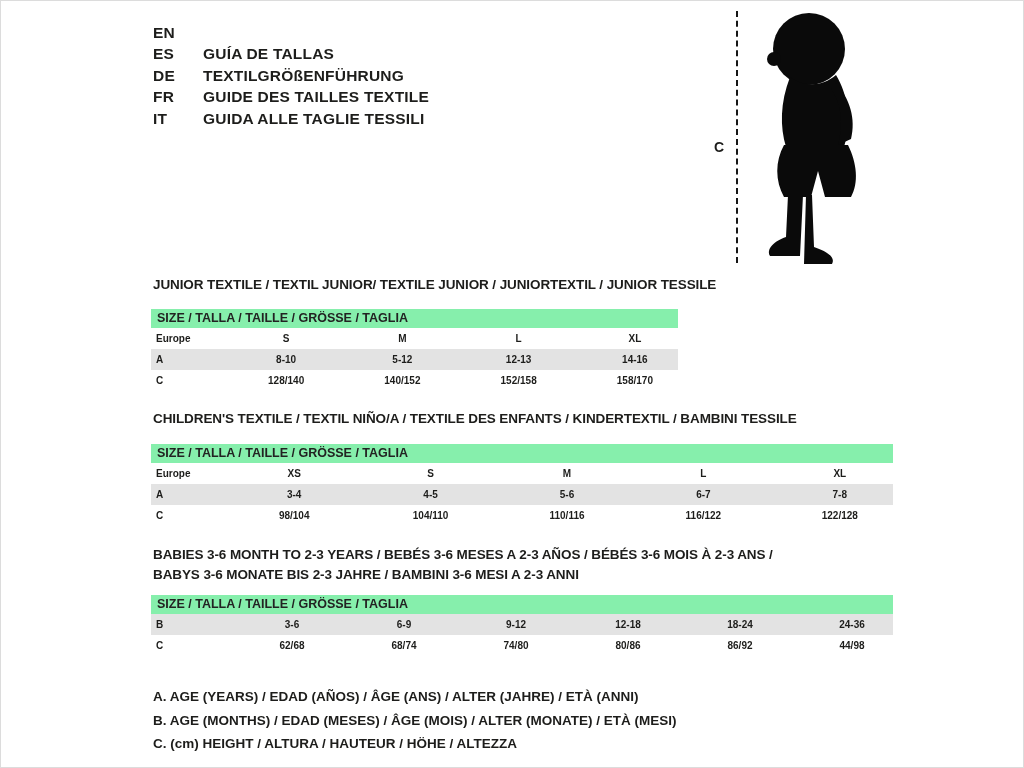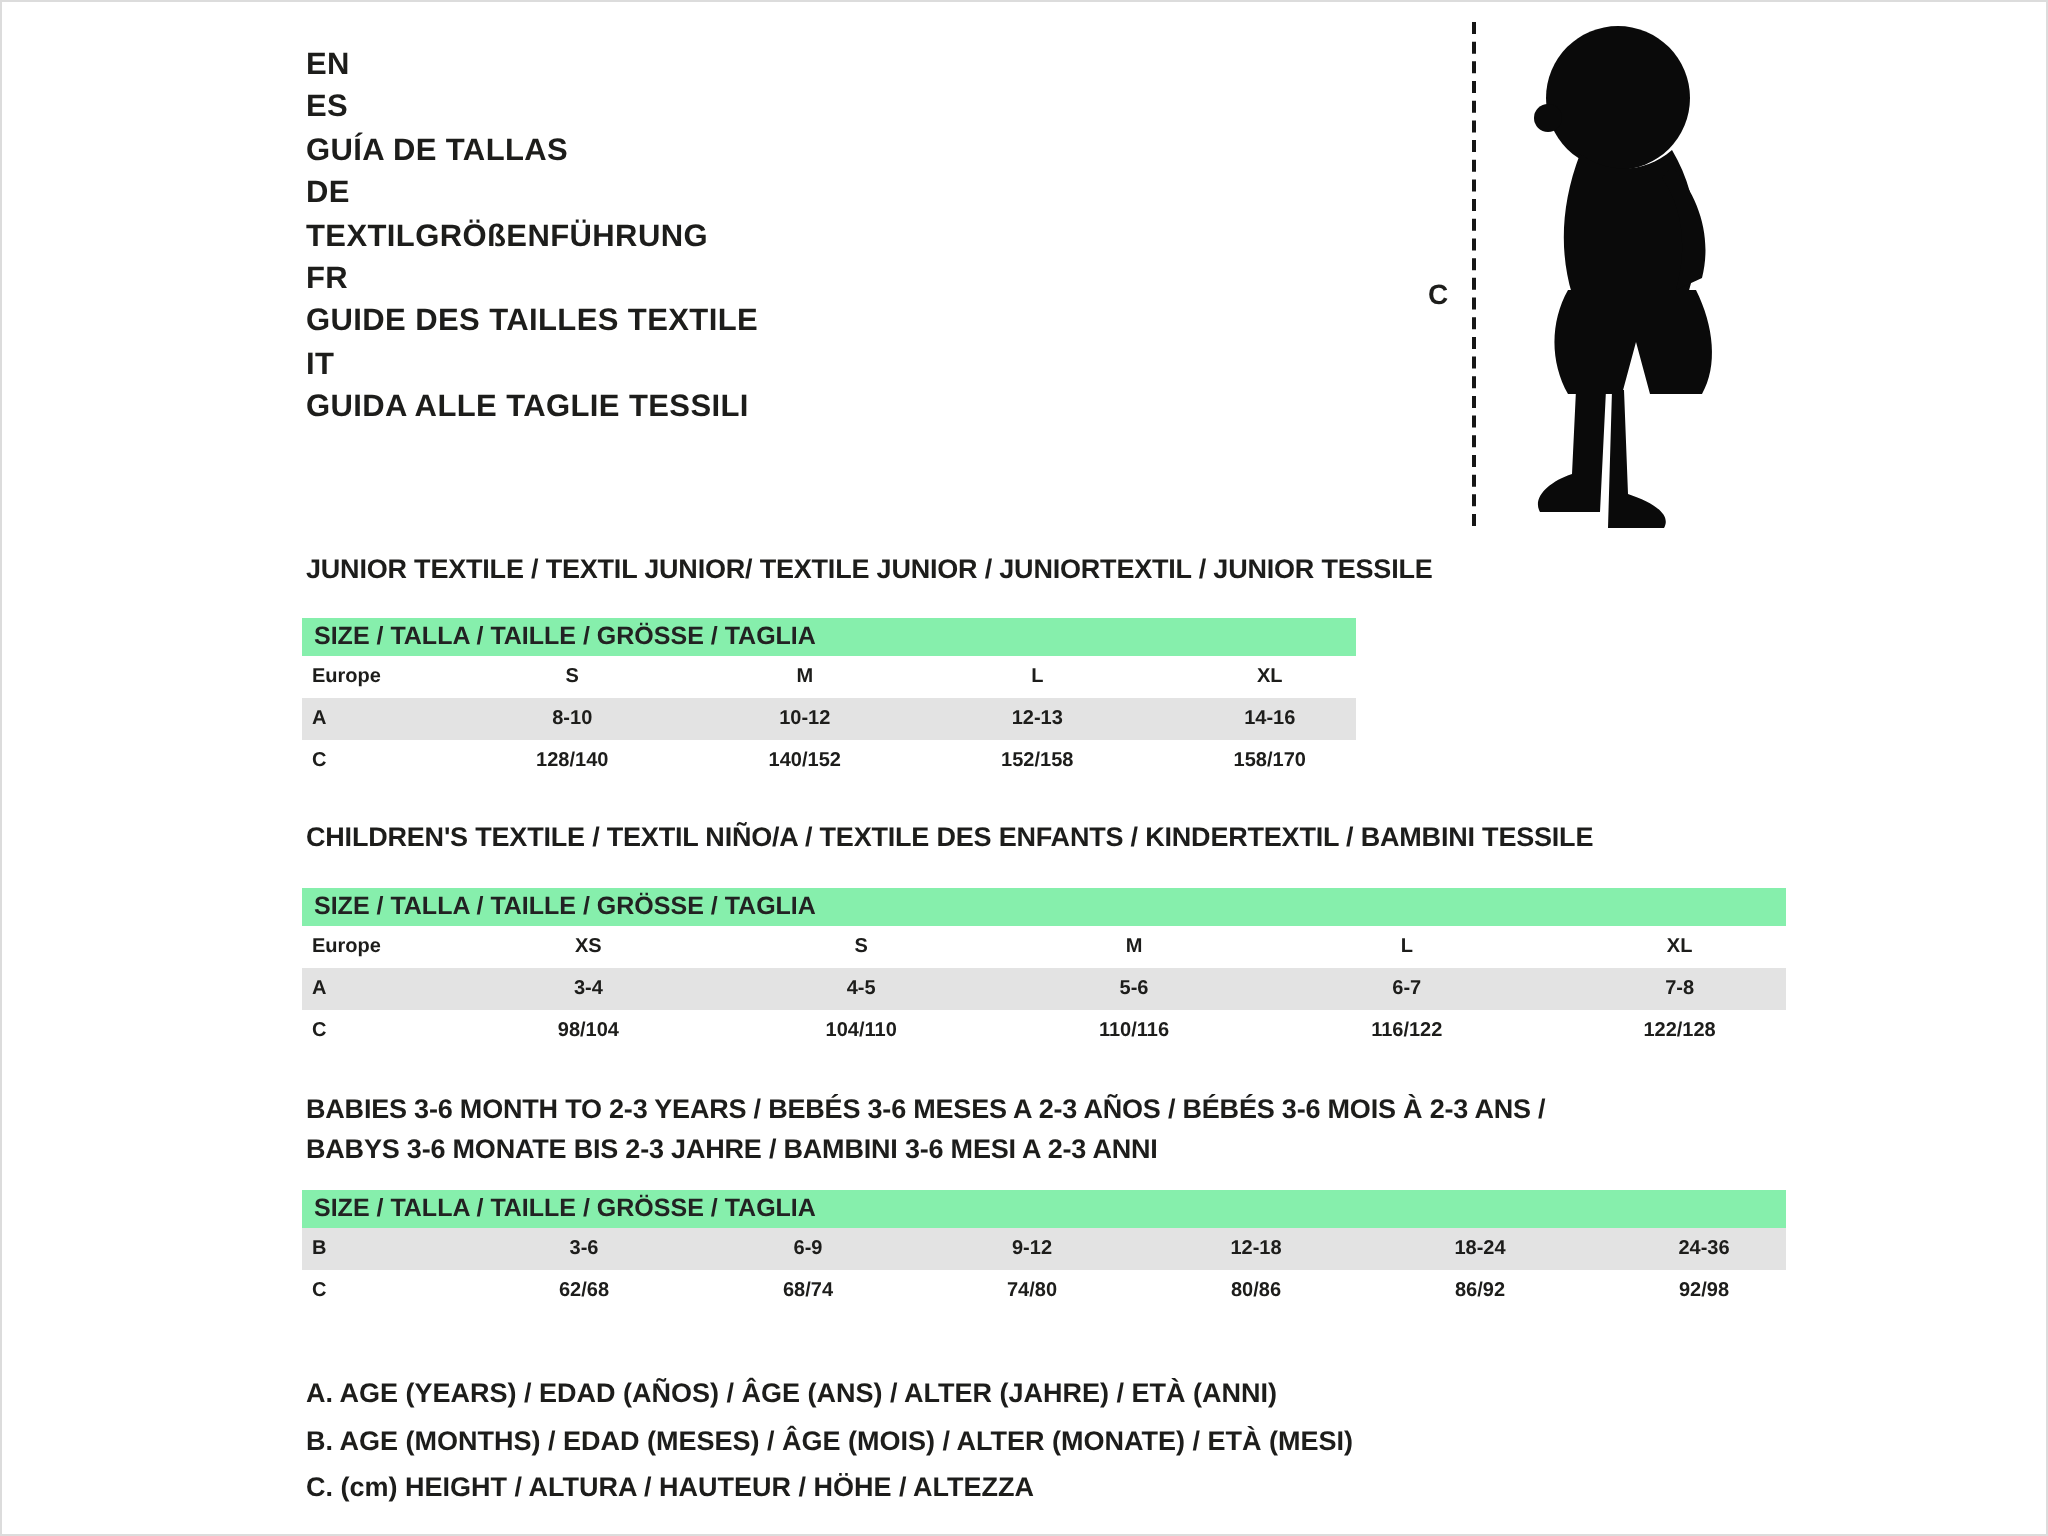"EN" .lang-row { flex-direction: column -> none }
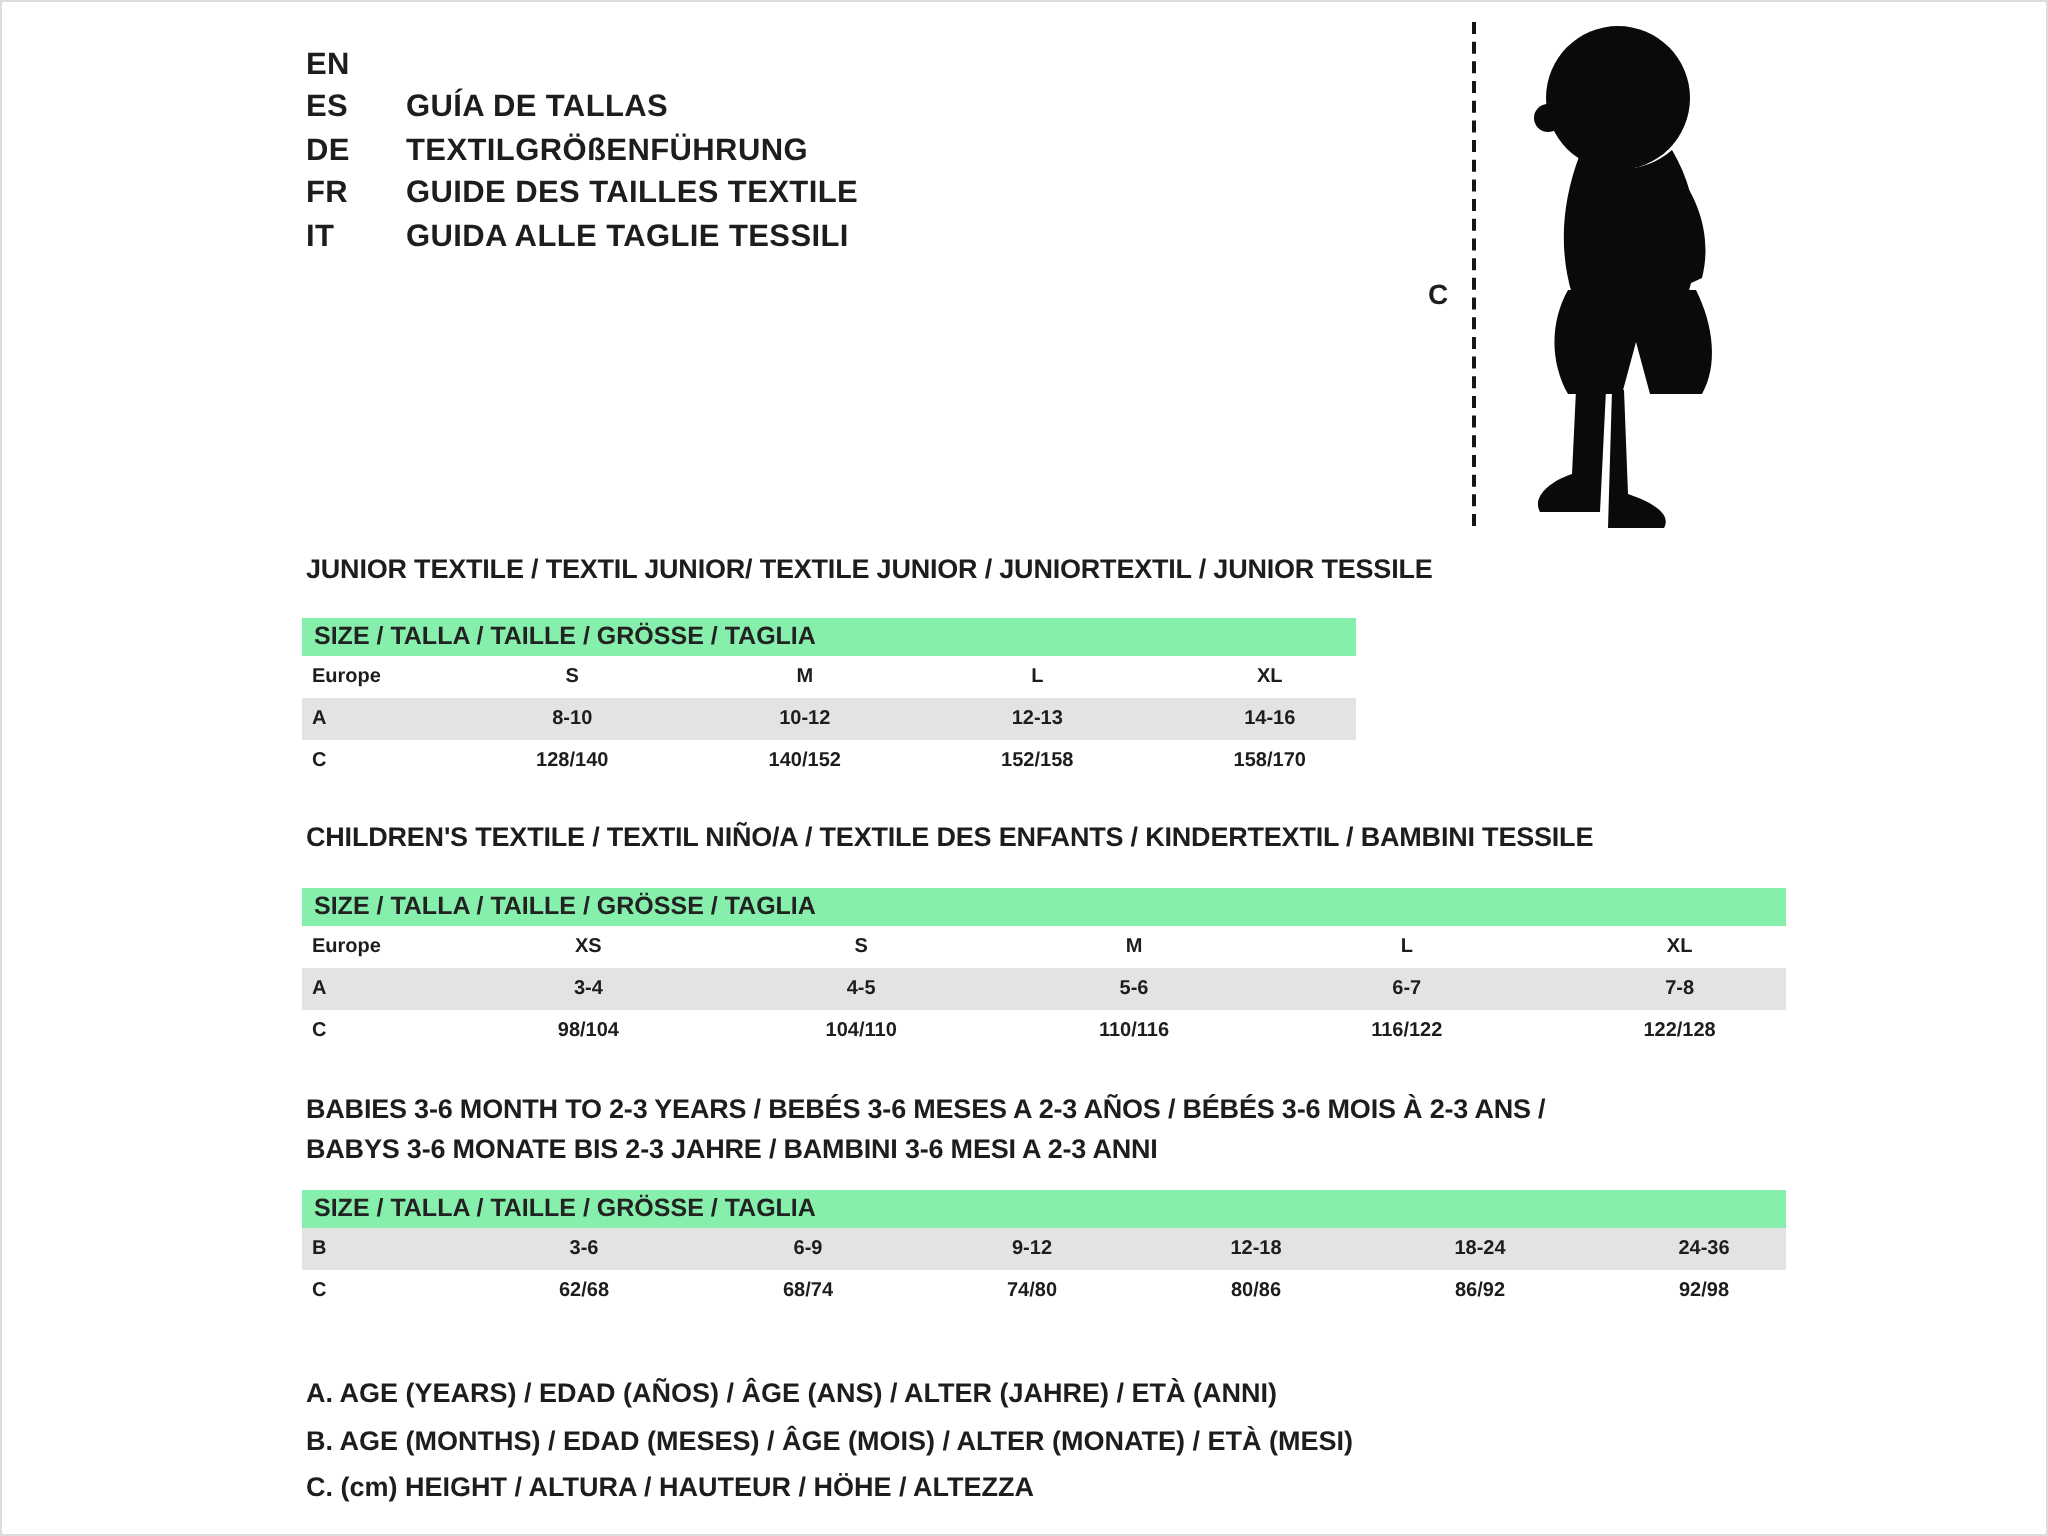"10-12" span.cell { text: 10-12 -> 5-12 }
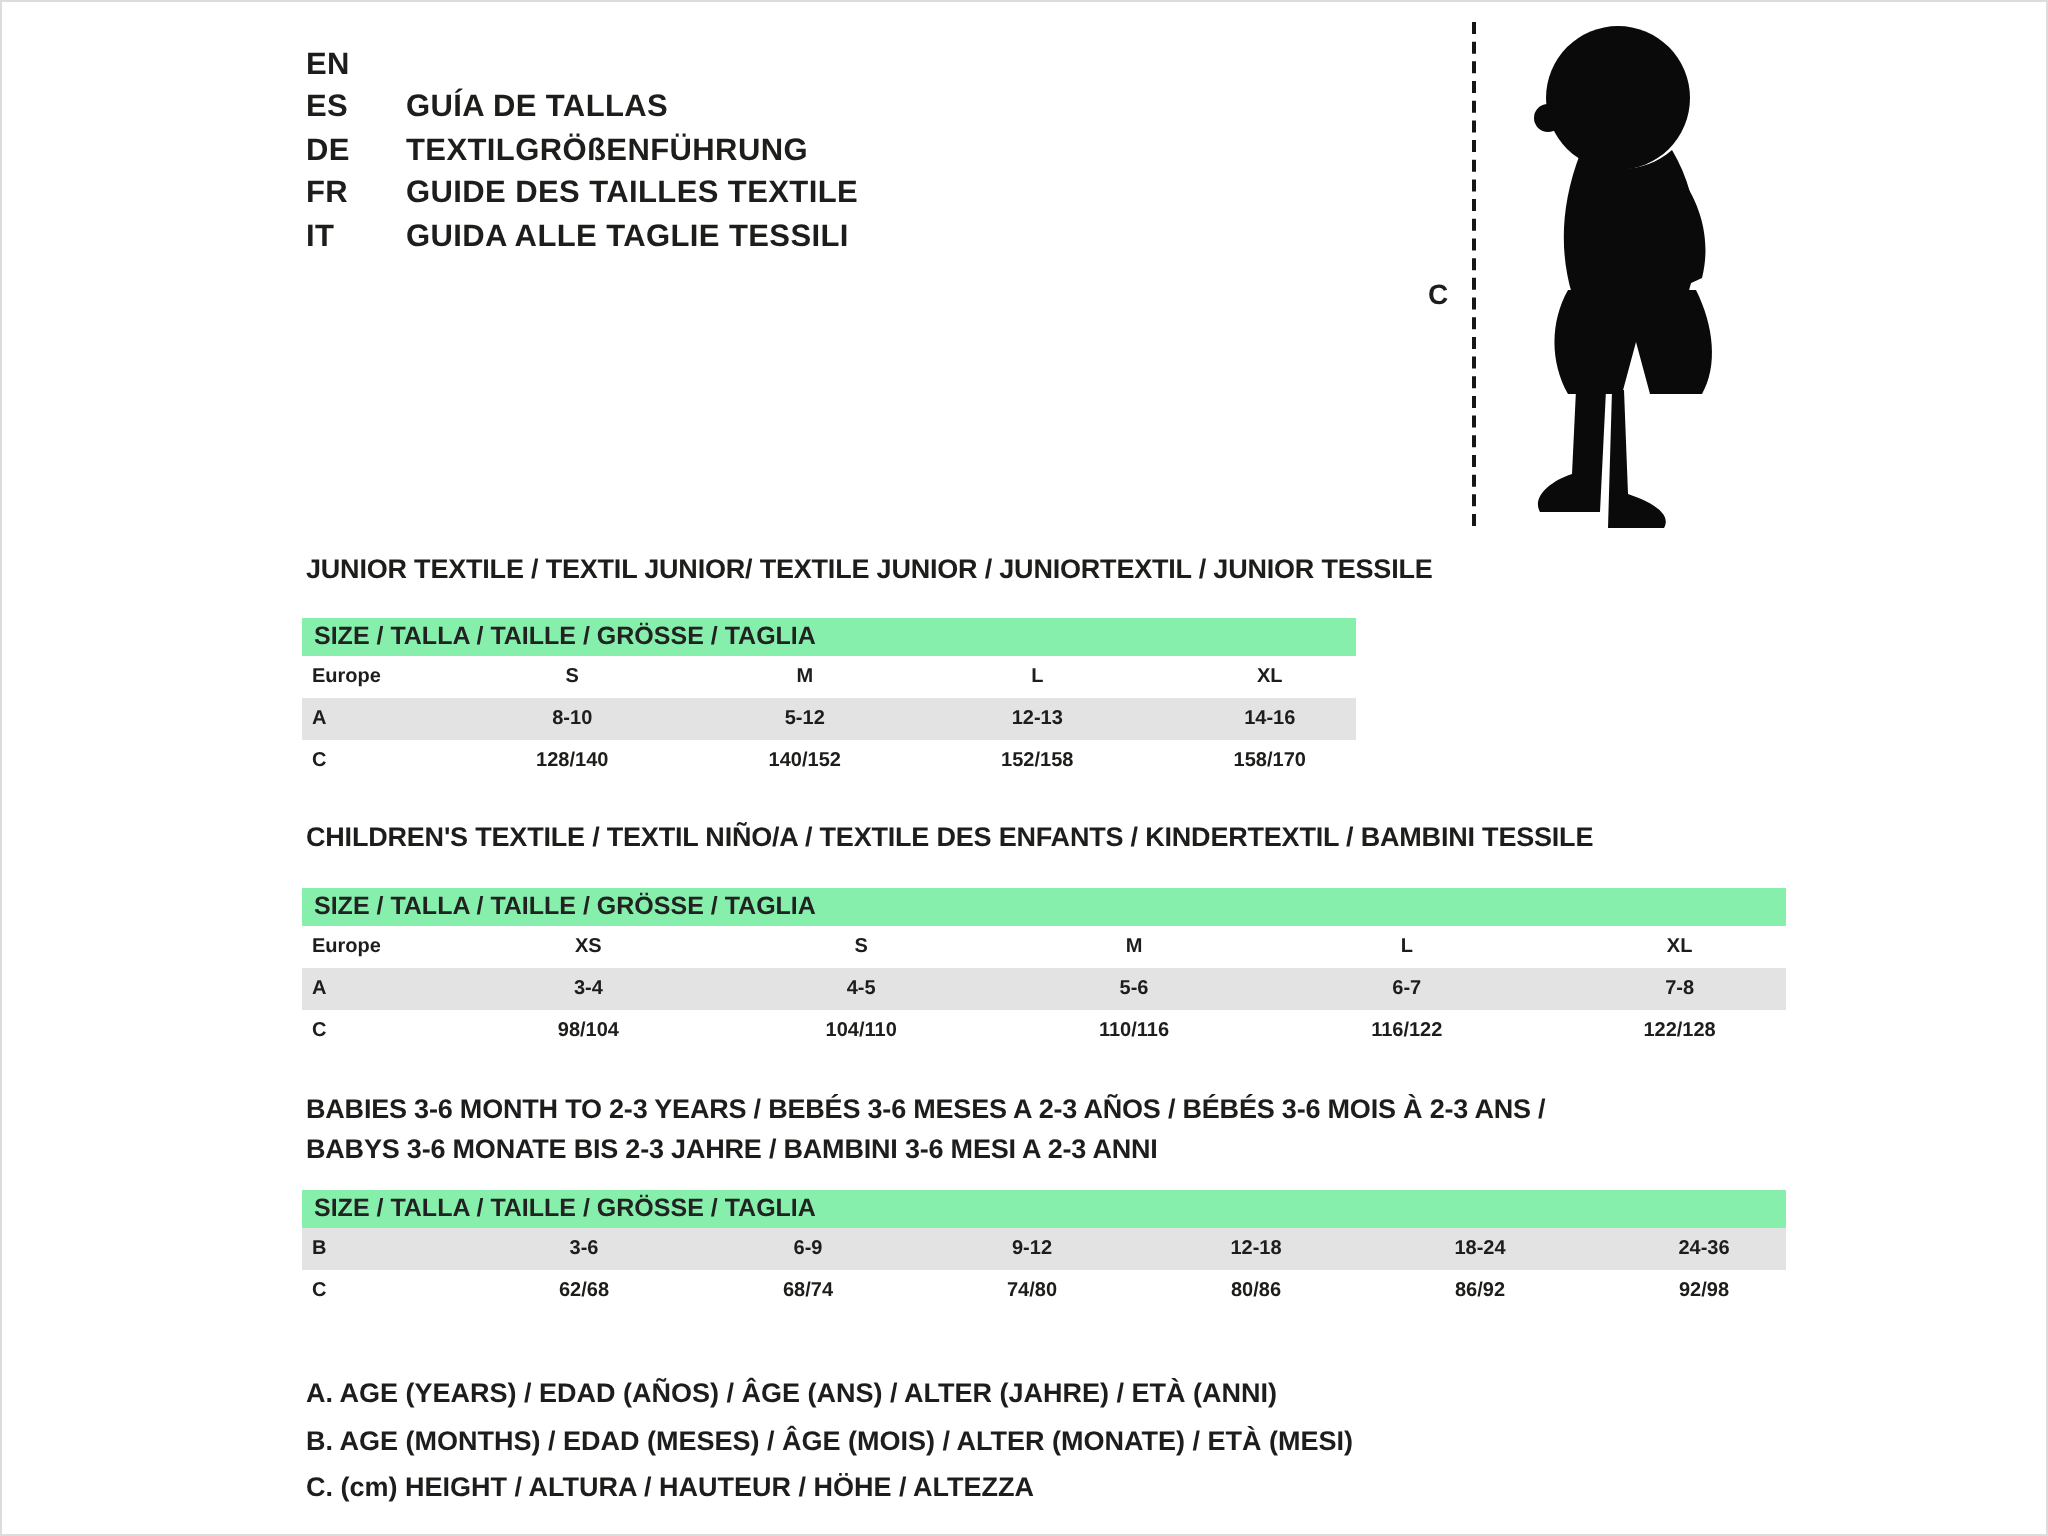"92/98" span.cell { text: 92/98 -> 44/98 }
